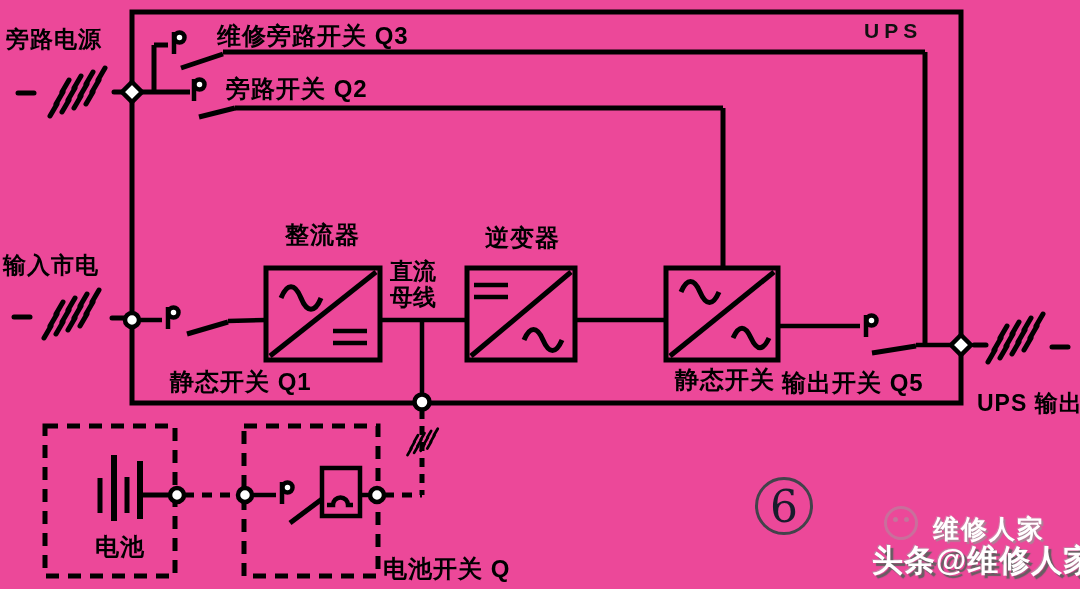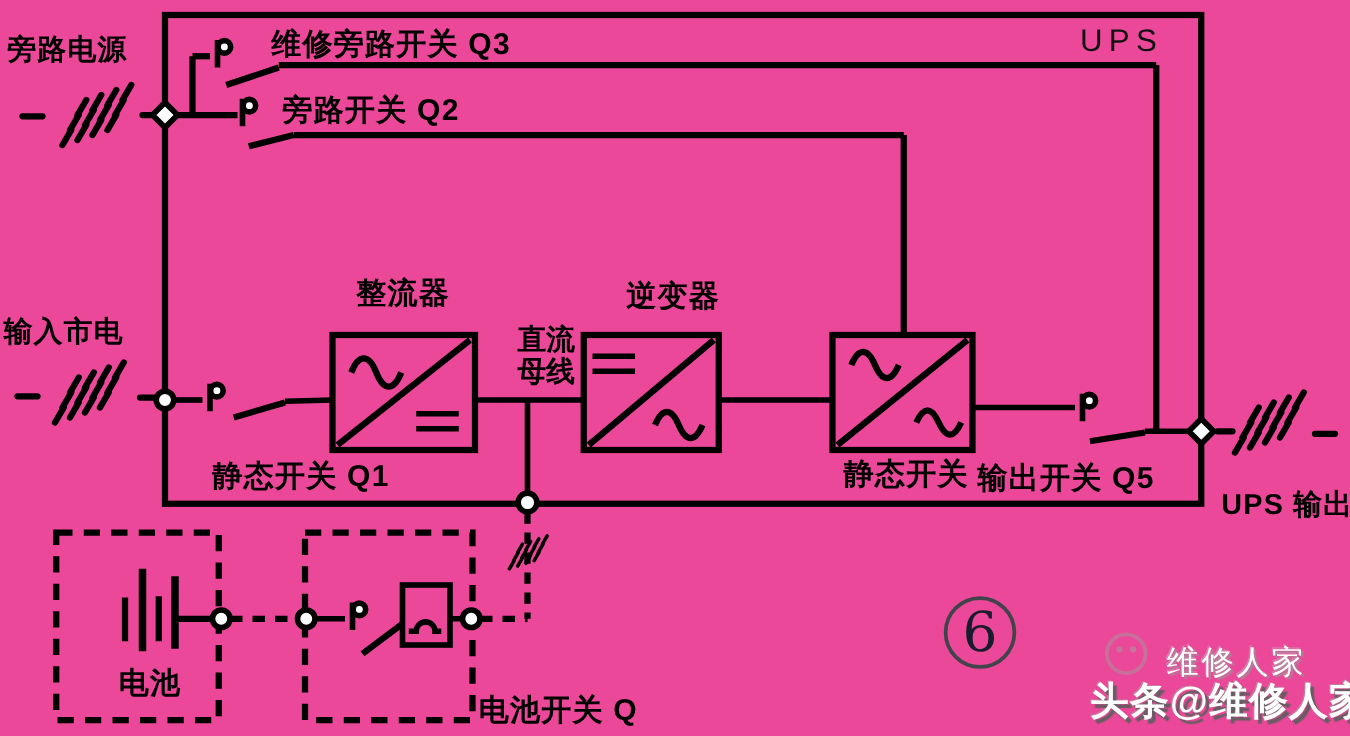"UPS" .ups-tag { font-size: 25px -> 21px; font-weight: normal -> bold }
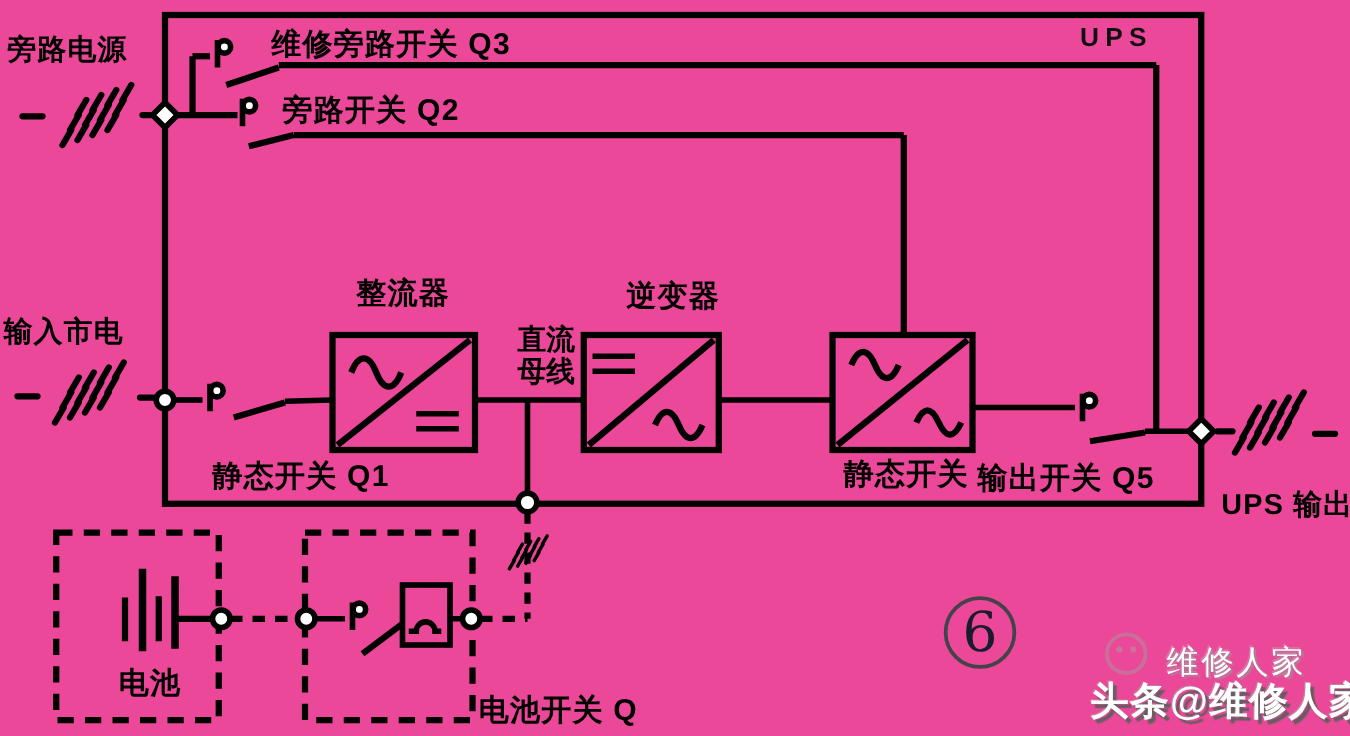"逆变器" div.lbl { margin-left: 16px -> none }
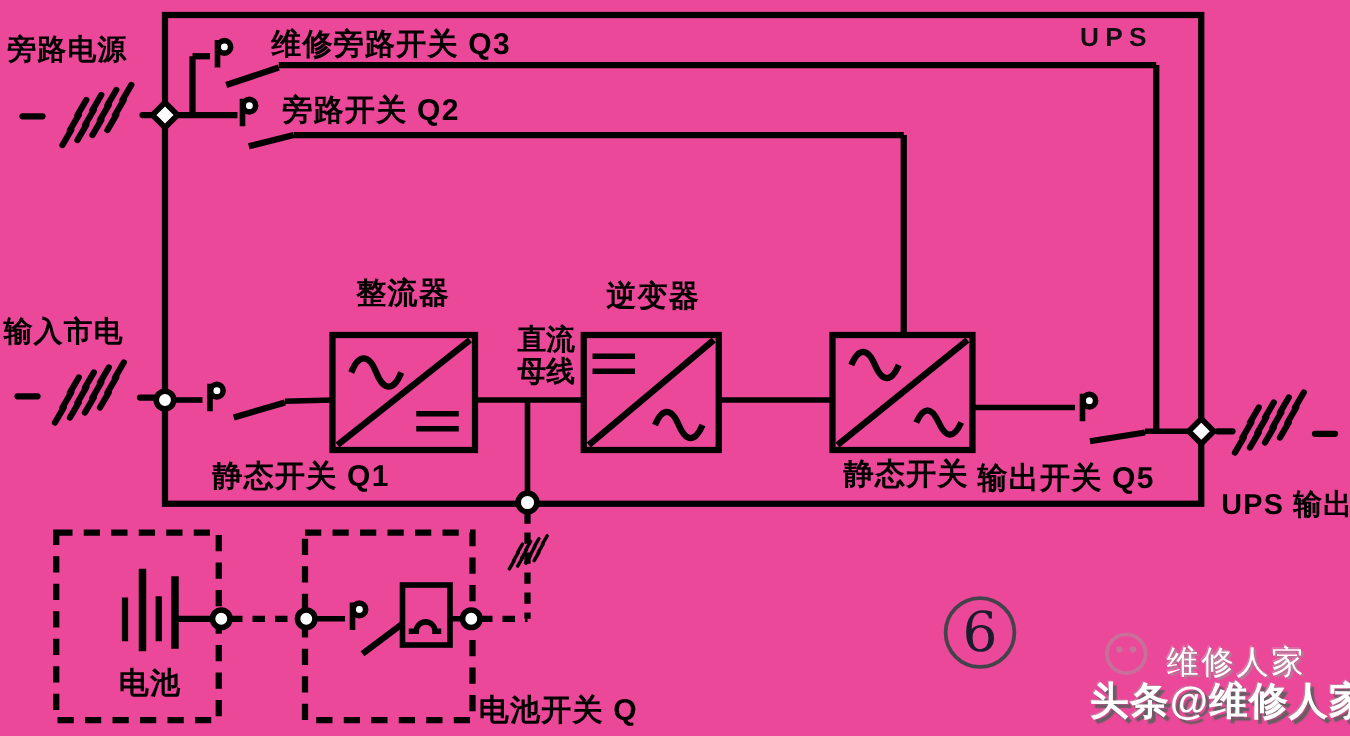"直流" .dcbus { left: 408px -> 384px }
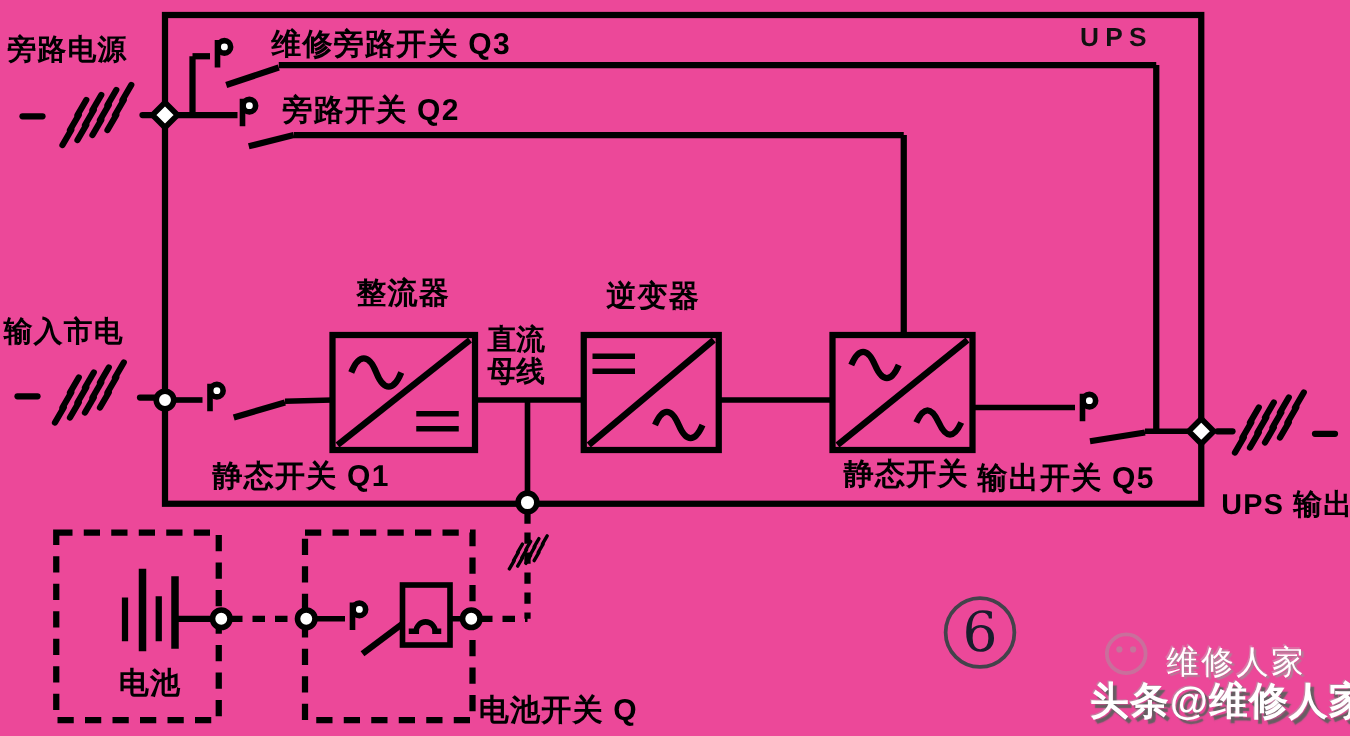"维修人家" .wm-faint { font-weight: normal -> bold }
